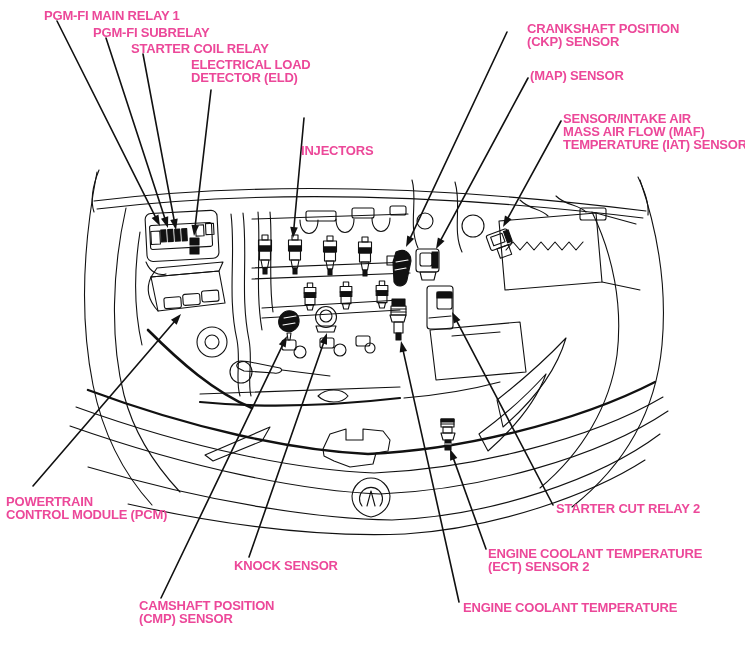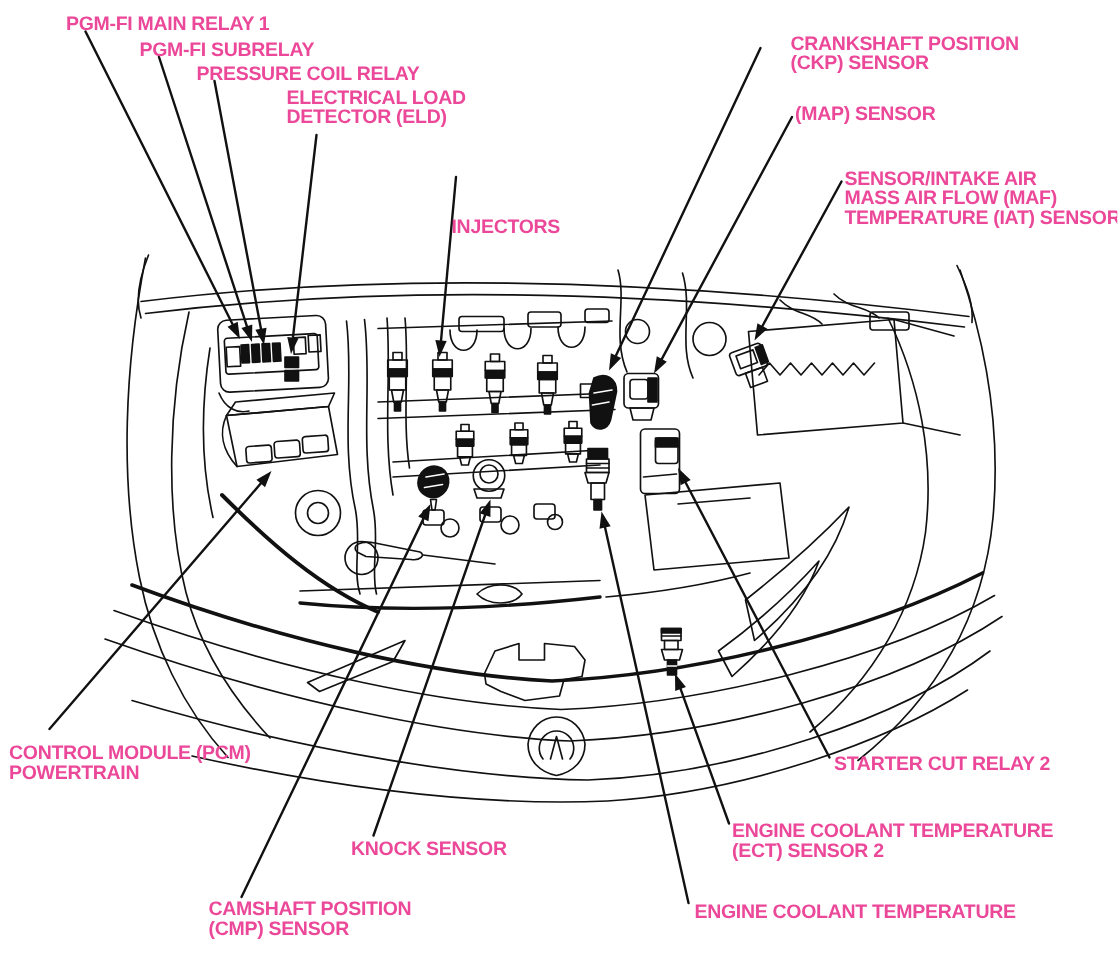"PRESSURE COIL RELAY" span { text: PRESSURE -> STARTER }
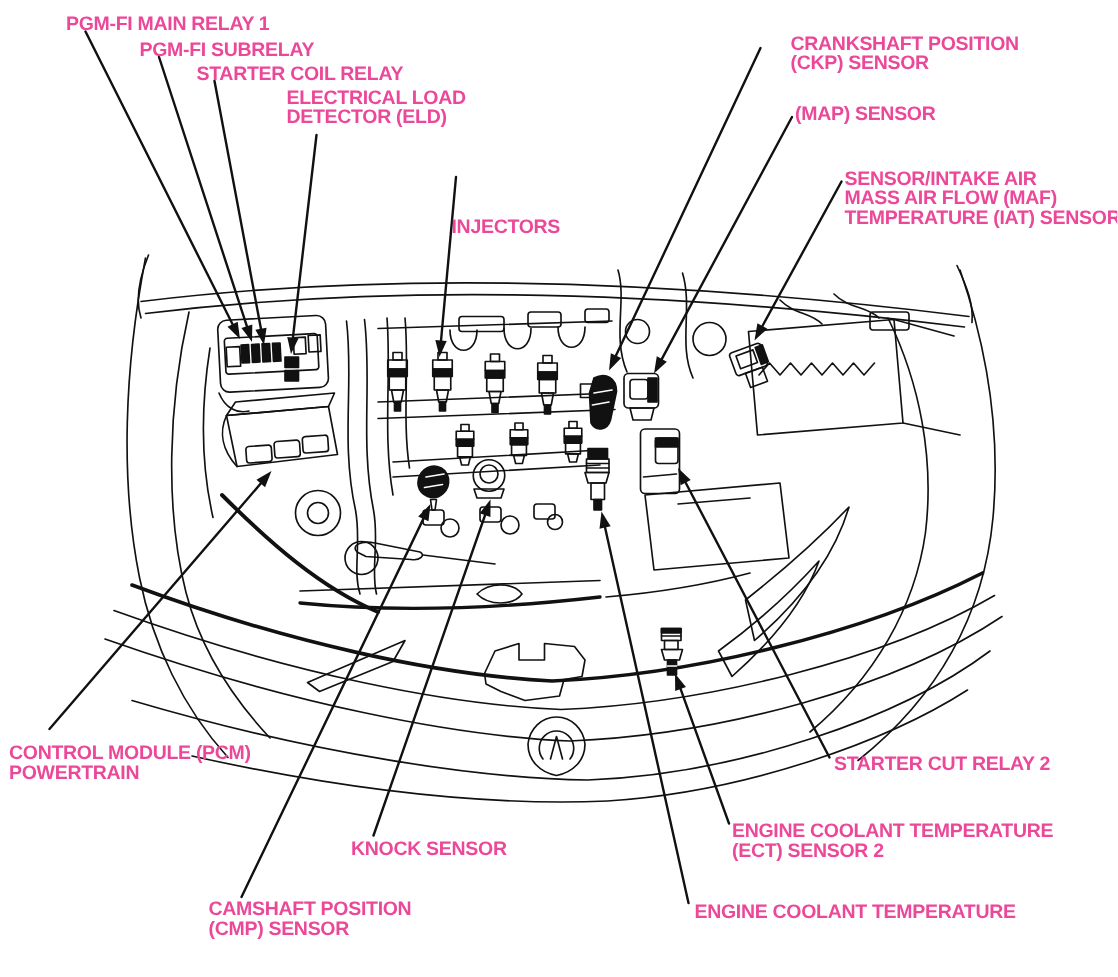"CONTROL MODULE (PCM)" span { order: before "POWERTRAIN" -> after "POWERTRAIN" }
